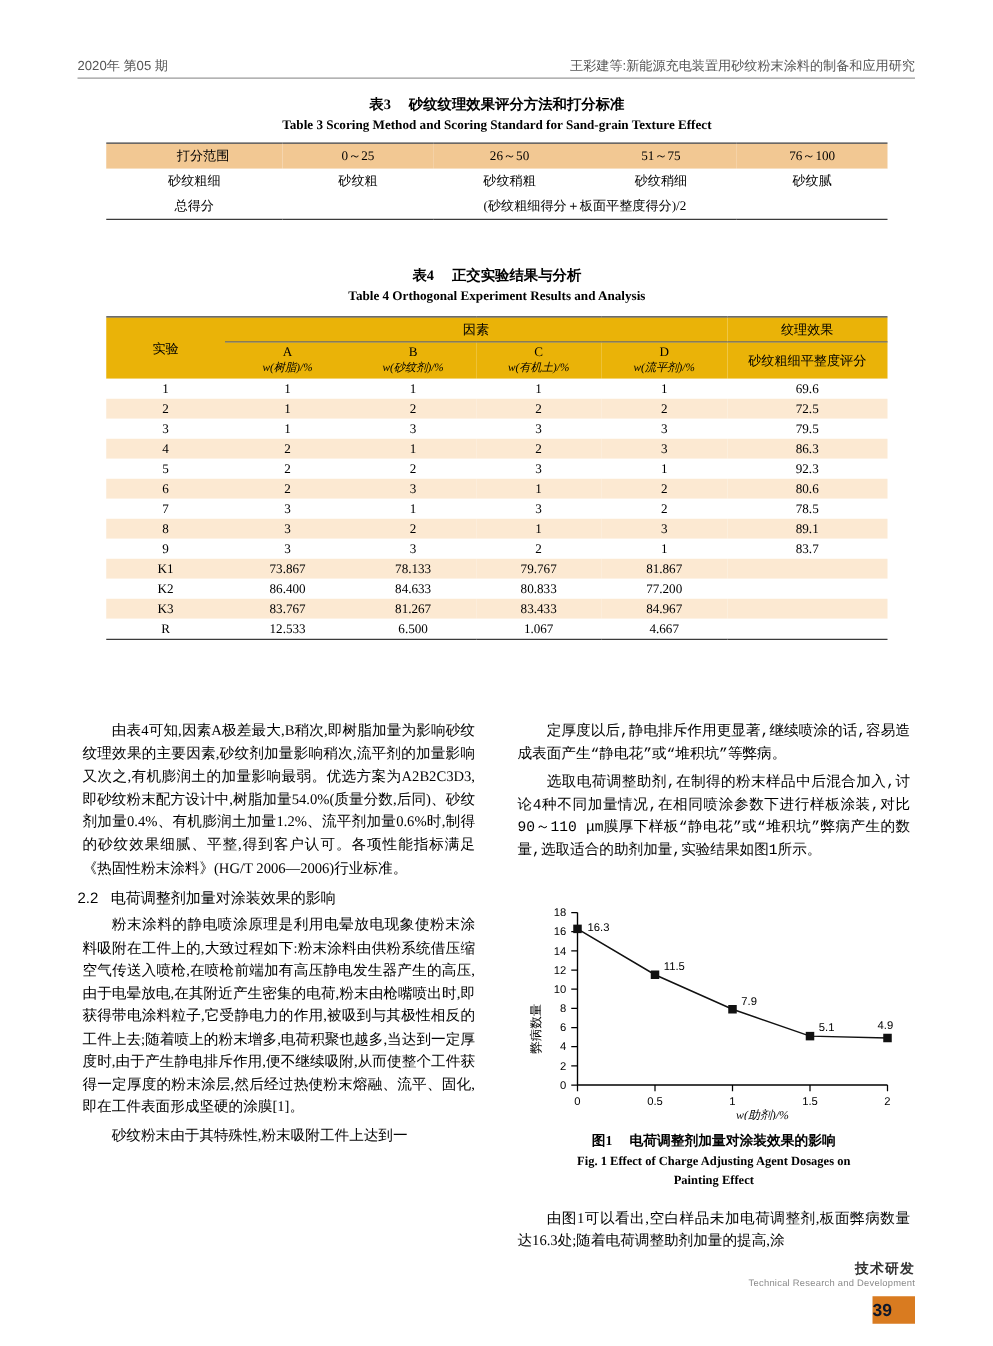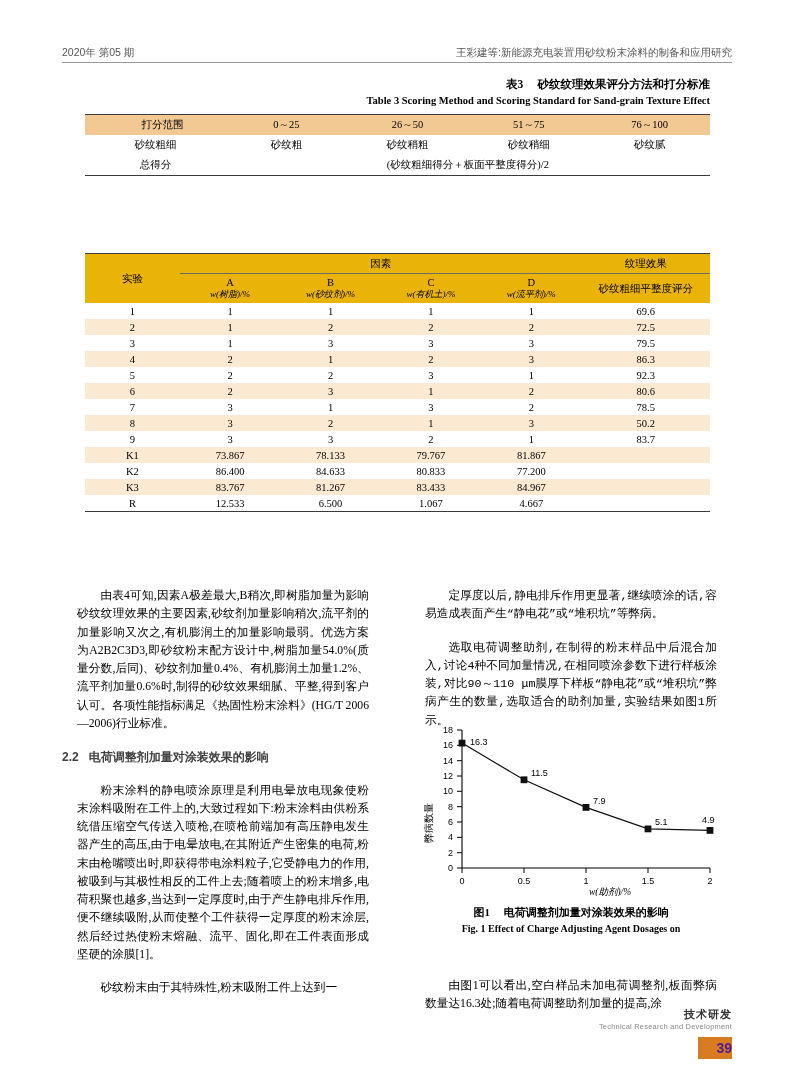"表3 砂纹纹理效果评分方法和打分标准" .cap { text-align: right -> center }
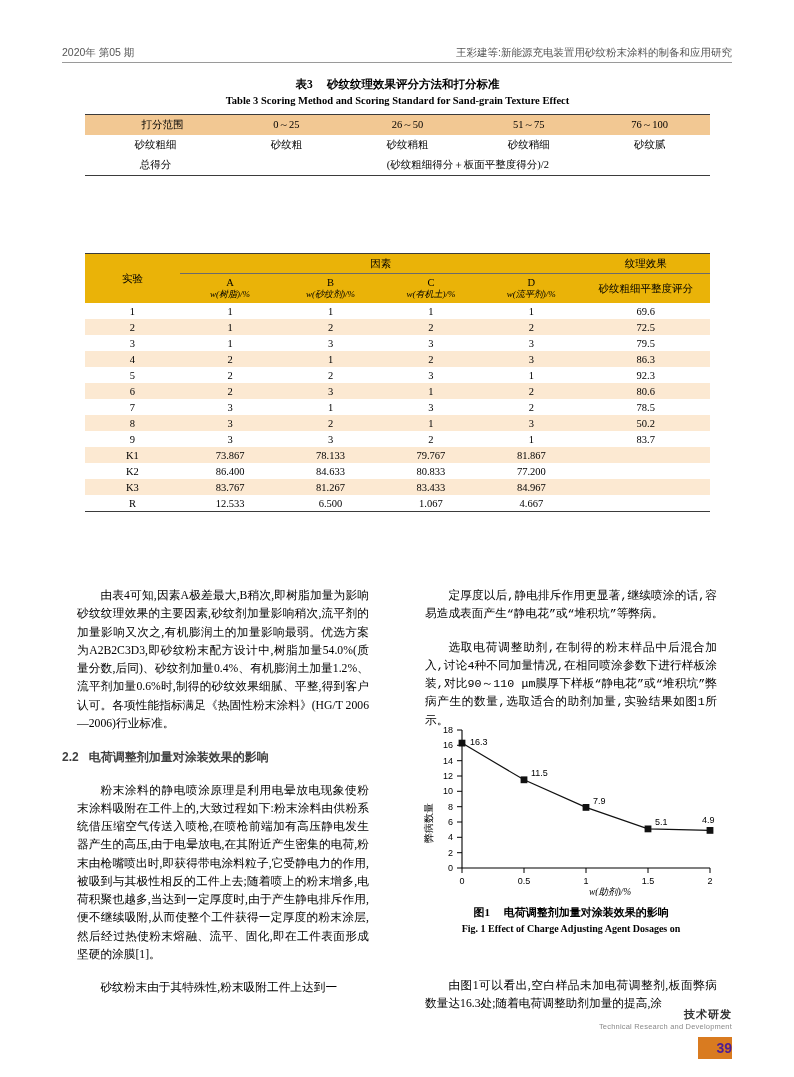"表4 正交实验结果与分析" div.cap { html: none -> <div> <div>表4 正交实验结果与分析</div> <div>Table 4 Orthogonal Experiment Results and Analysis</div> </div> }
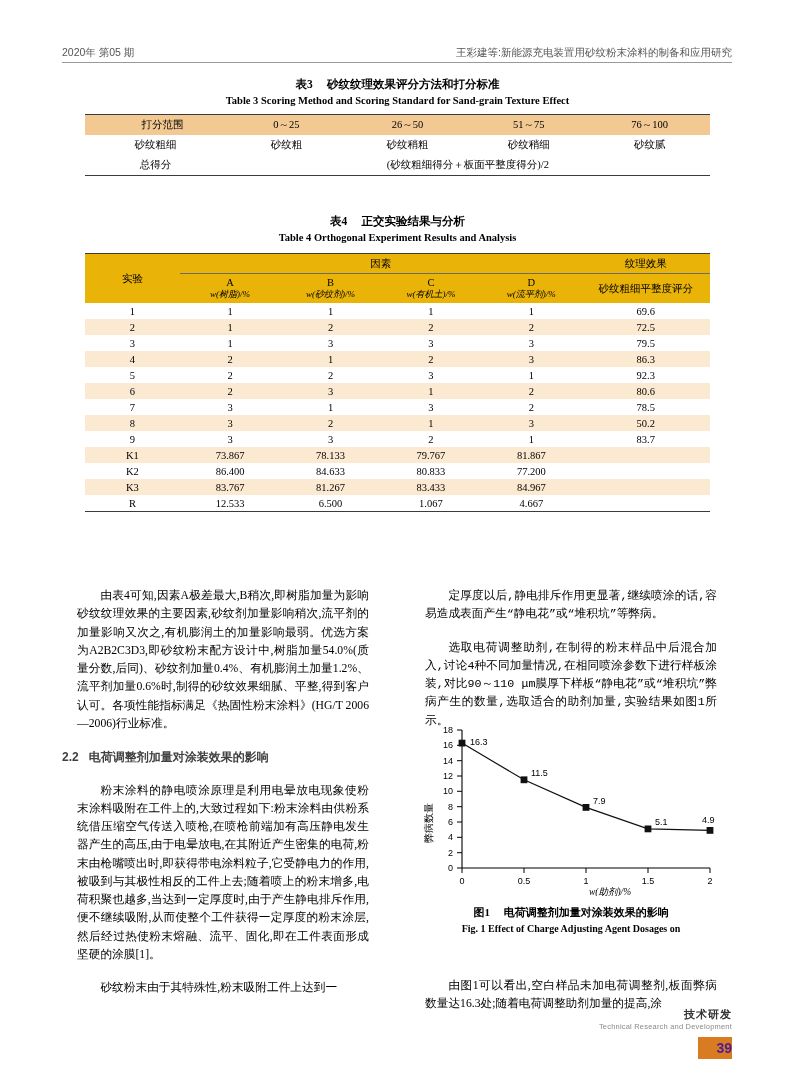"50.2" td { text: 50.2 -> 89.1 }
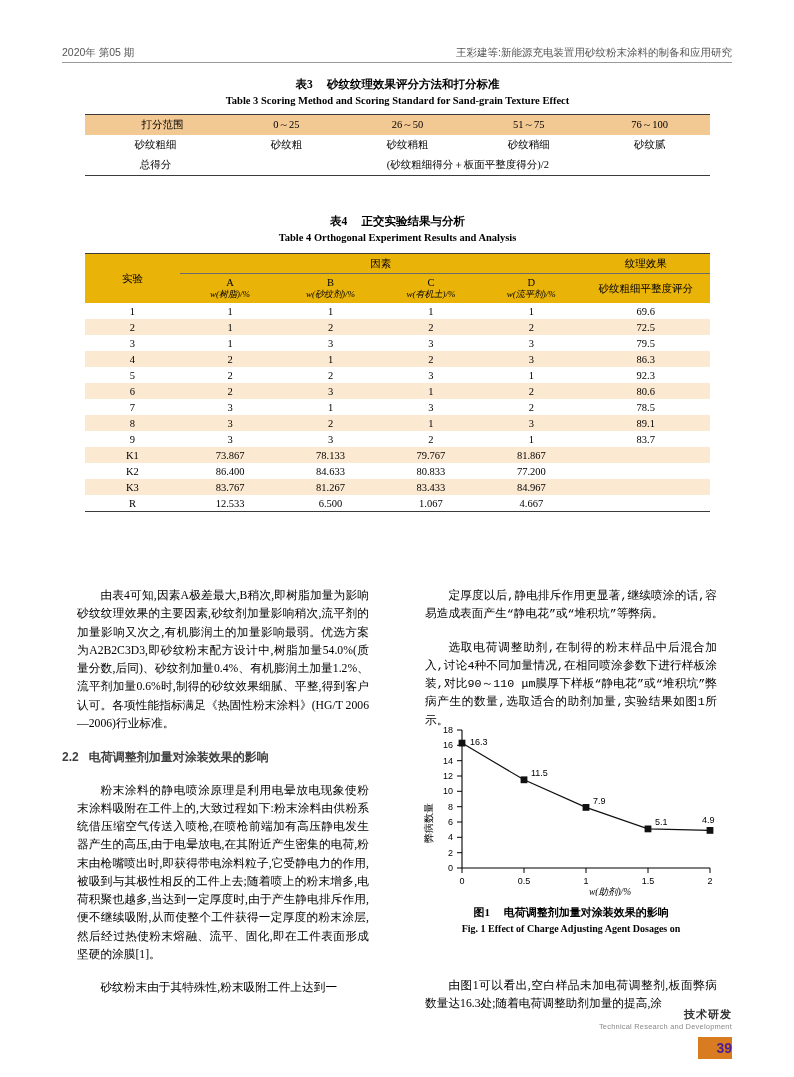"由表4可知,因素A极差最大,B稍次,即树脂加量为影响砂纹纹理效果的主要因素,砂纹" .col p { margin: 15px -> 4px }
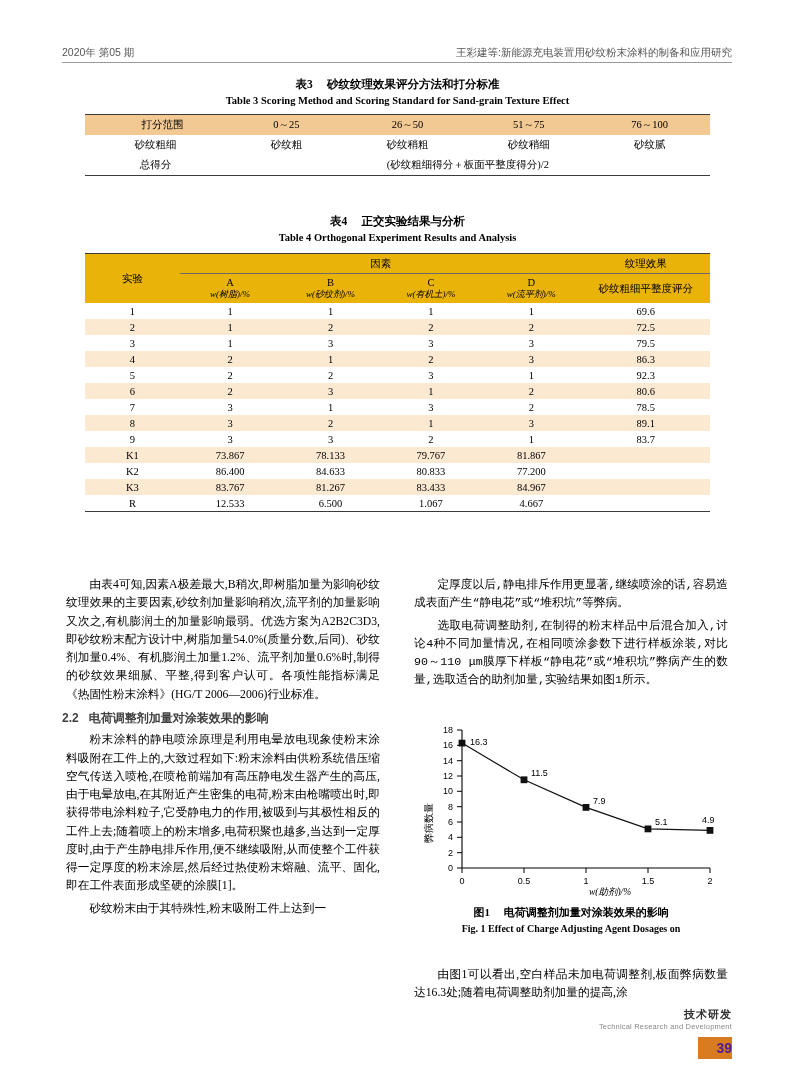"2.2 电荷调整剂加量对涂装效果的影响" .section-h { color: #404040 -> #000000; font-weight: bold -> normal }
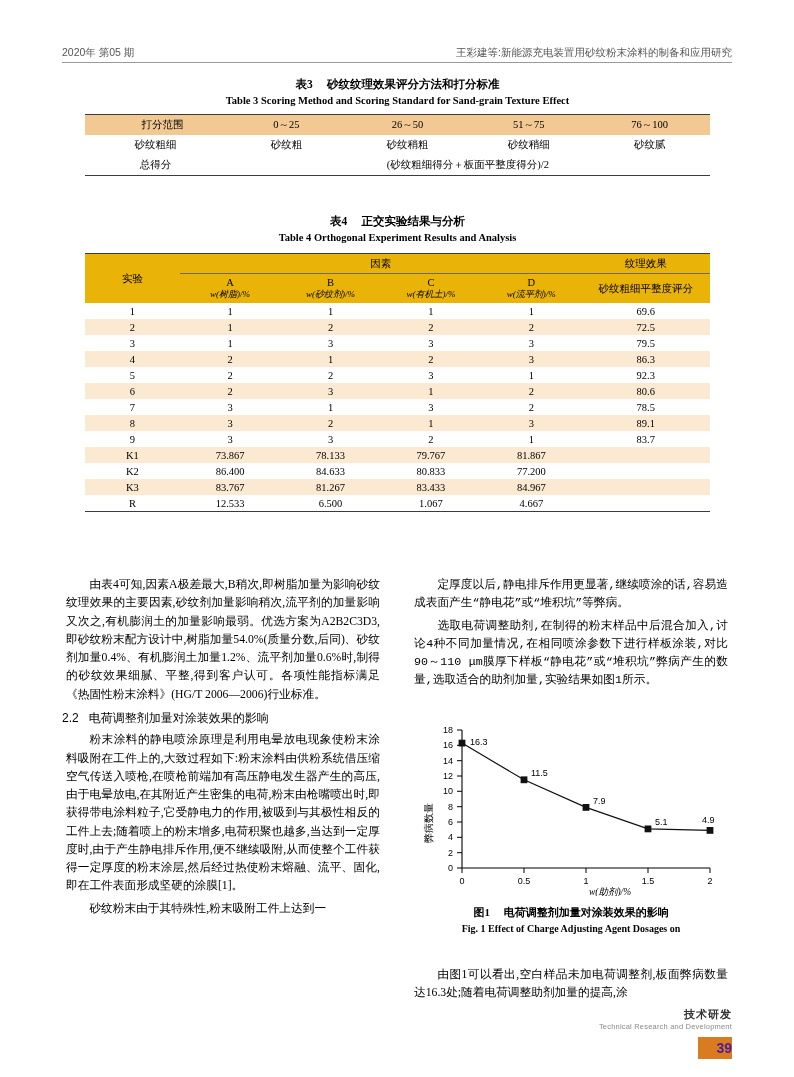"Painting Effect" div.en { html: none -> <div>Painting Effect</div> }
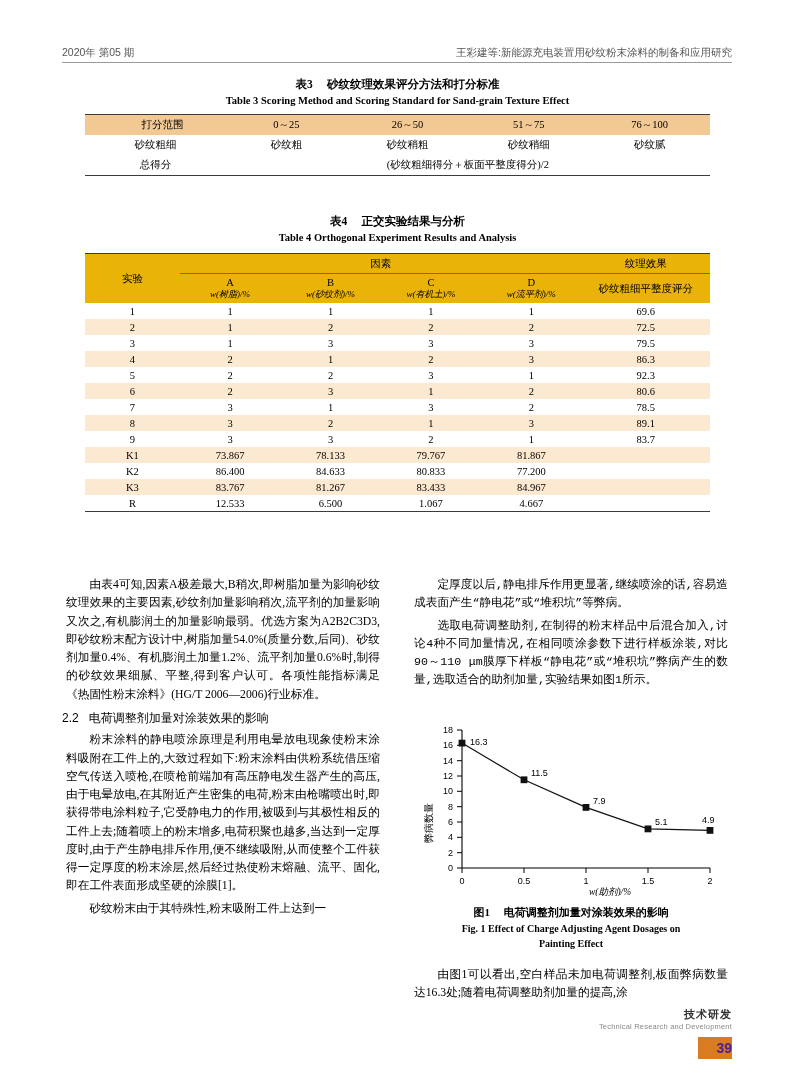"39" .pagenum { color: #4c1d95 -> #0f172a; text-align: right -> left }
